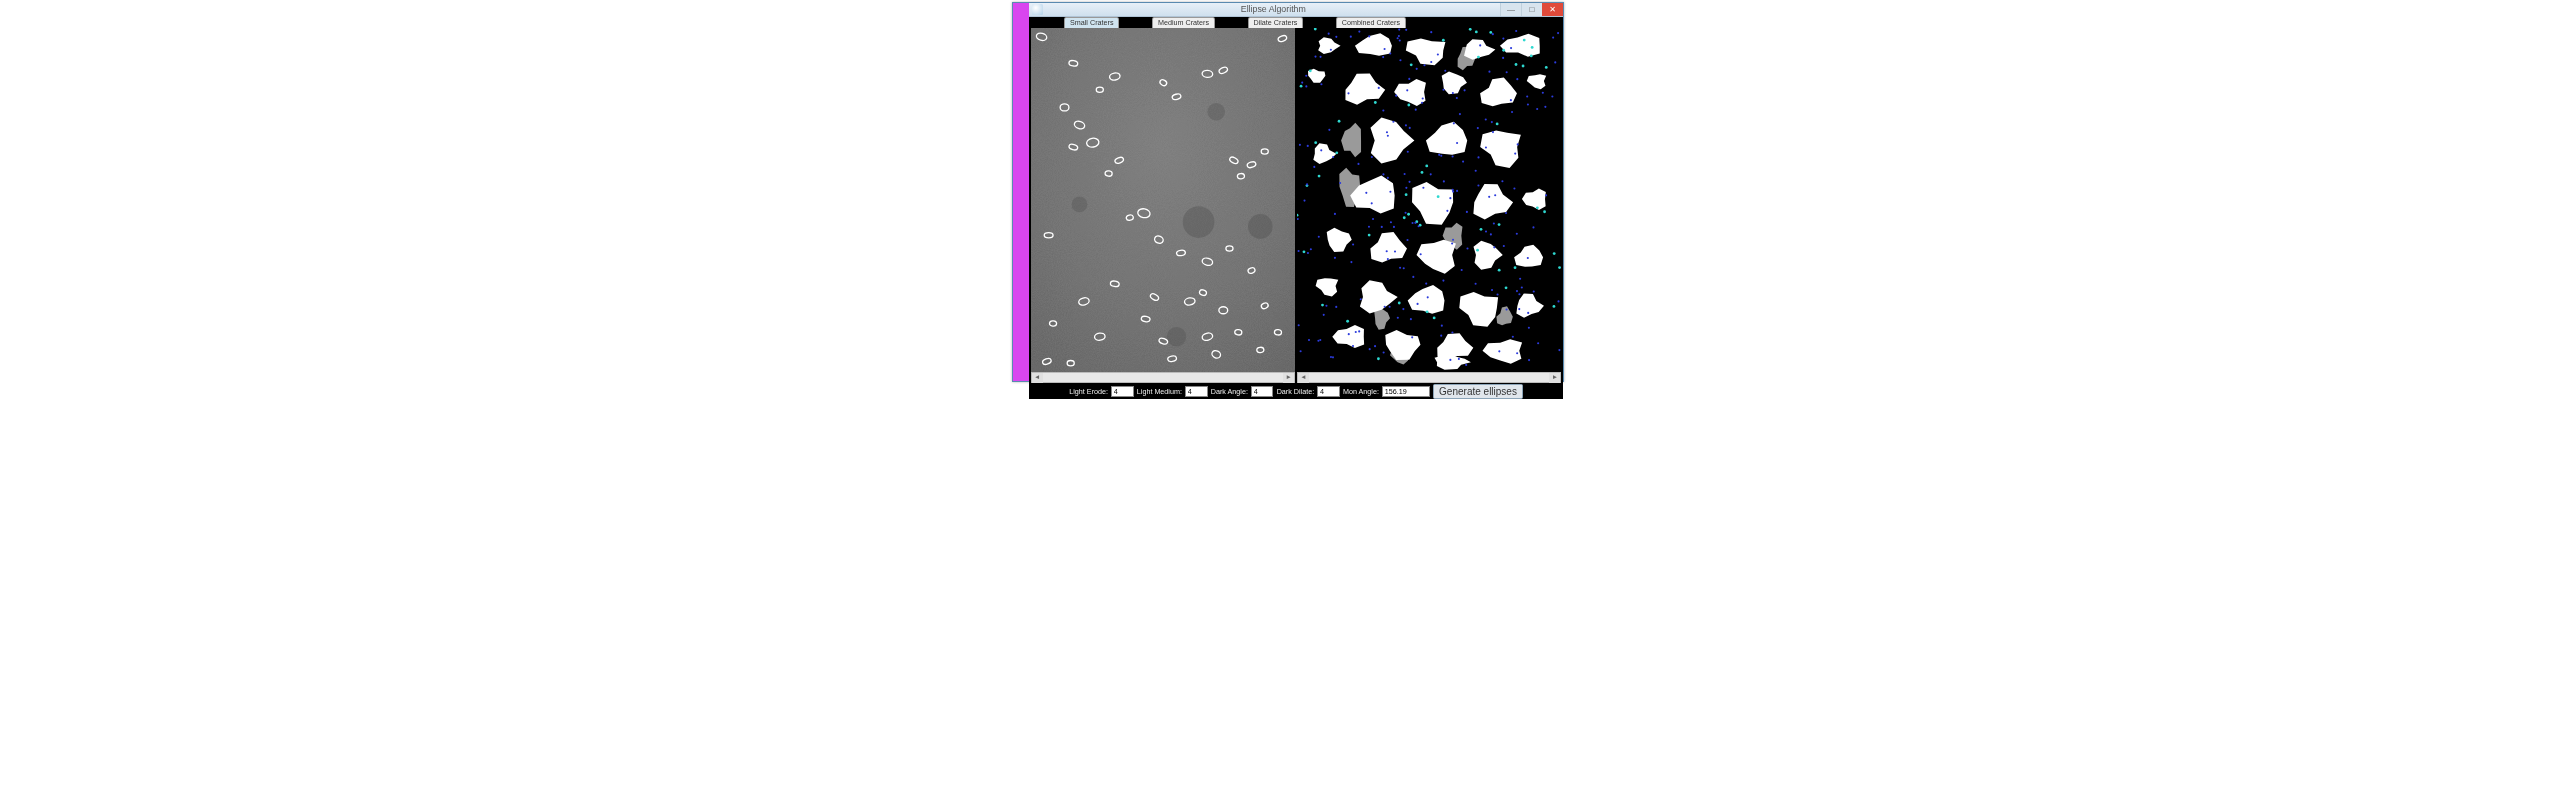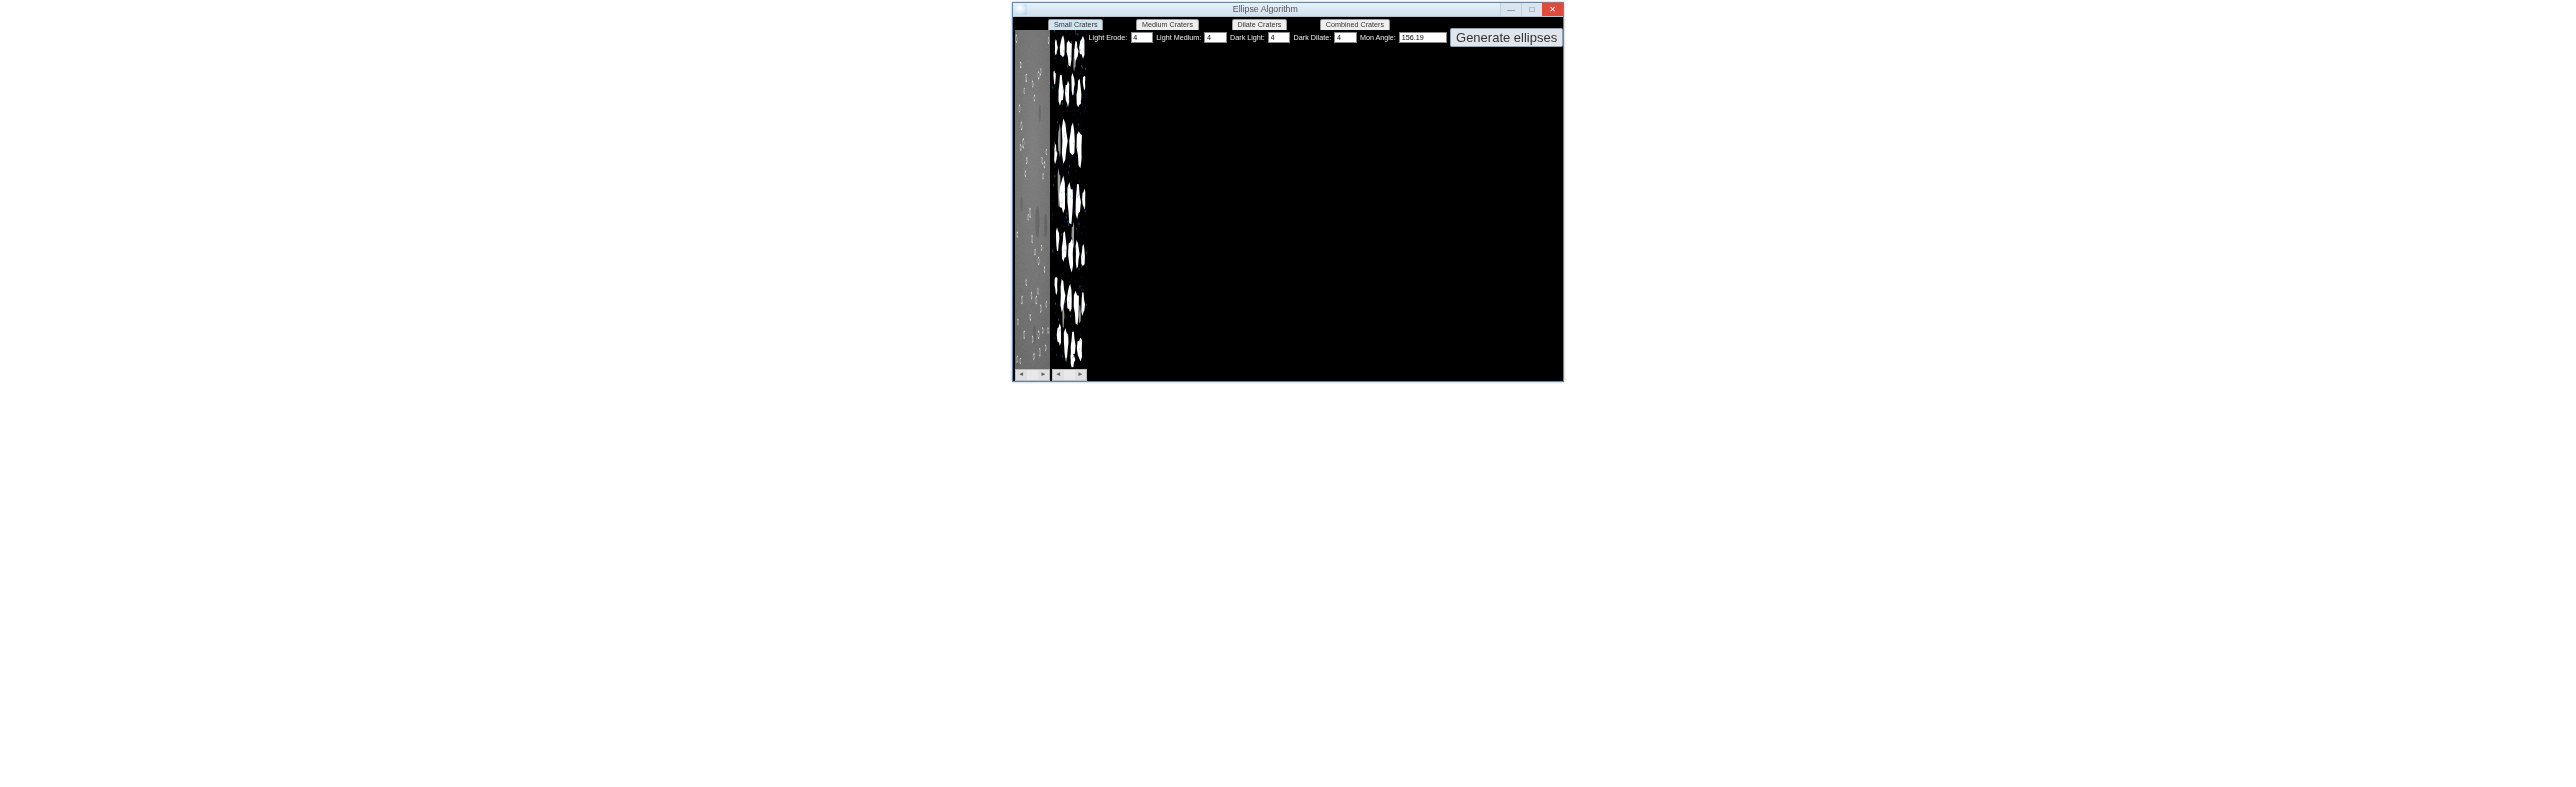"Ellipse Algorithm" .app-window { background: #bef264 -> #d946ef; padding-left: none -> 16px }
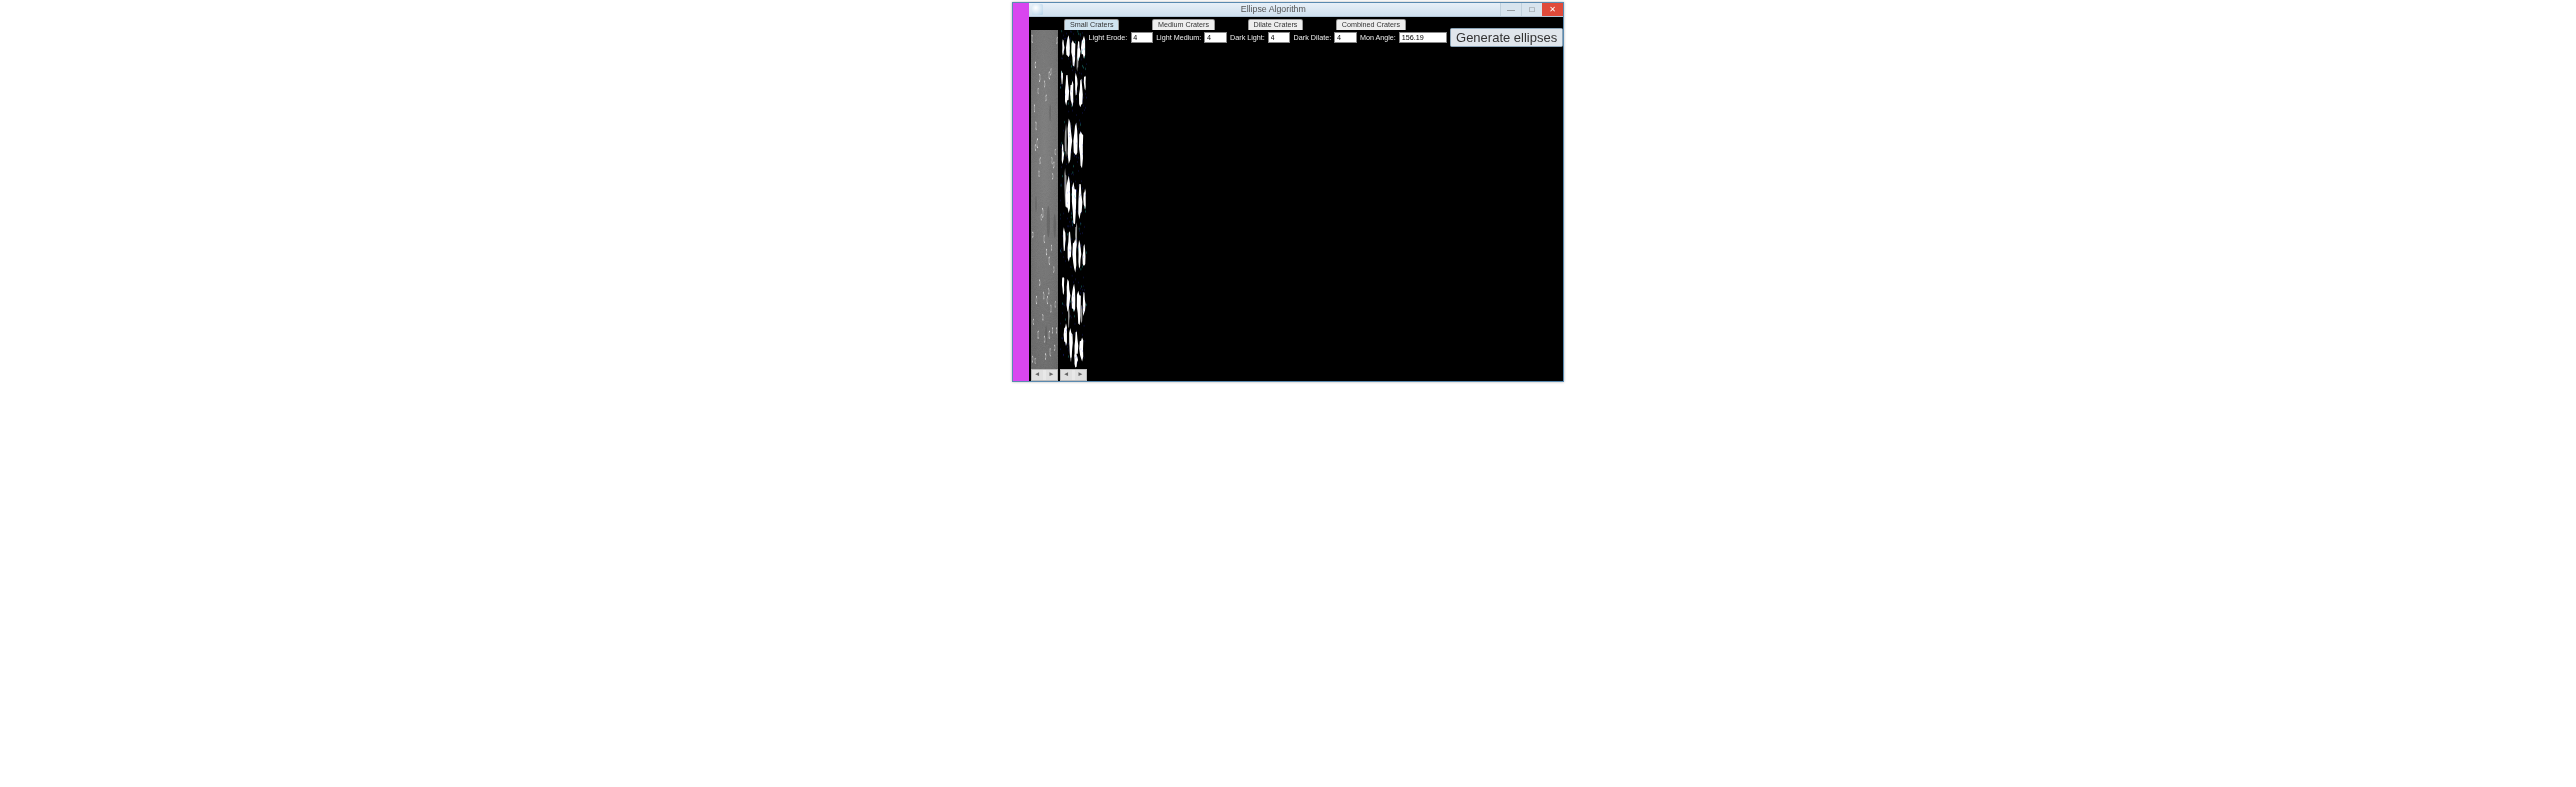"Light Erode:" .content-area { flex-direction: row -> column }
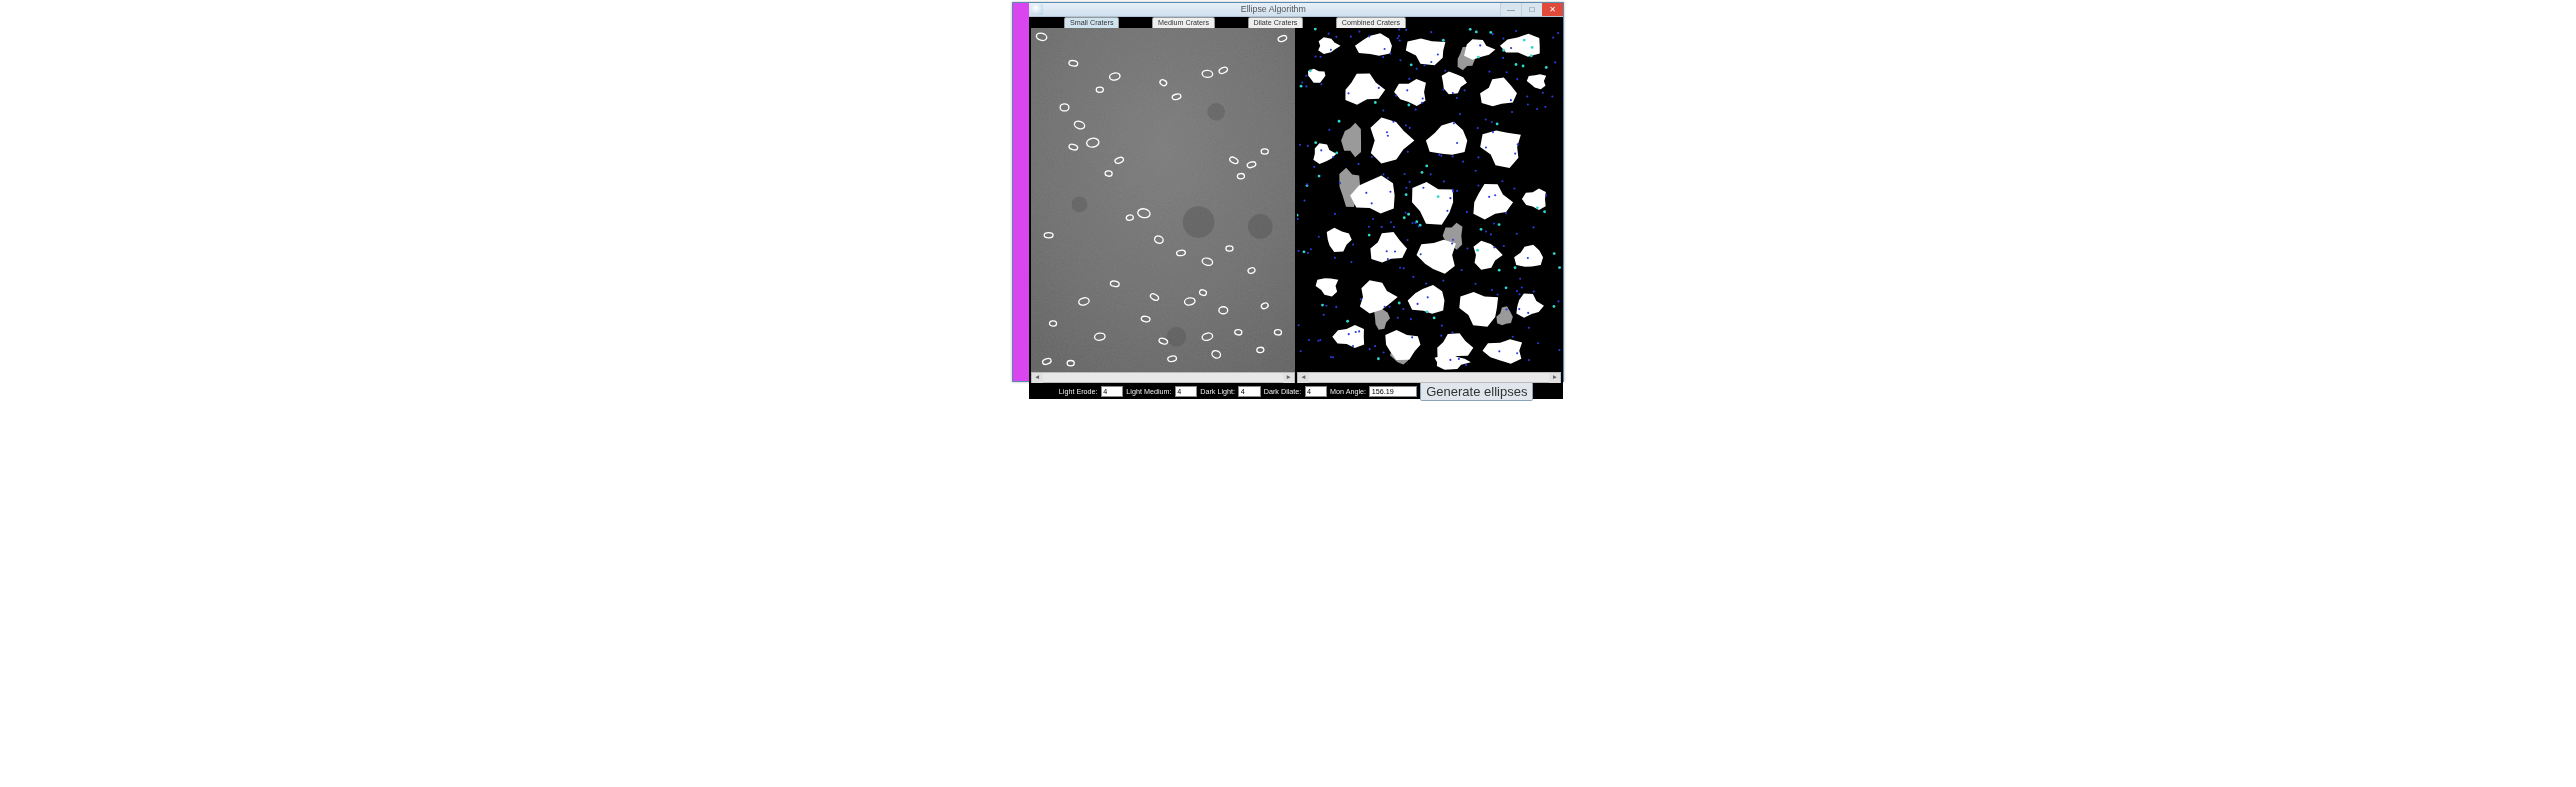"Dark Light:" span.lbl { text: Light -> Angle }
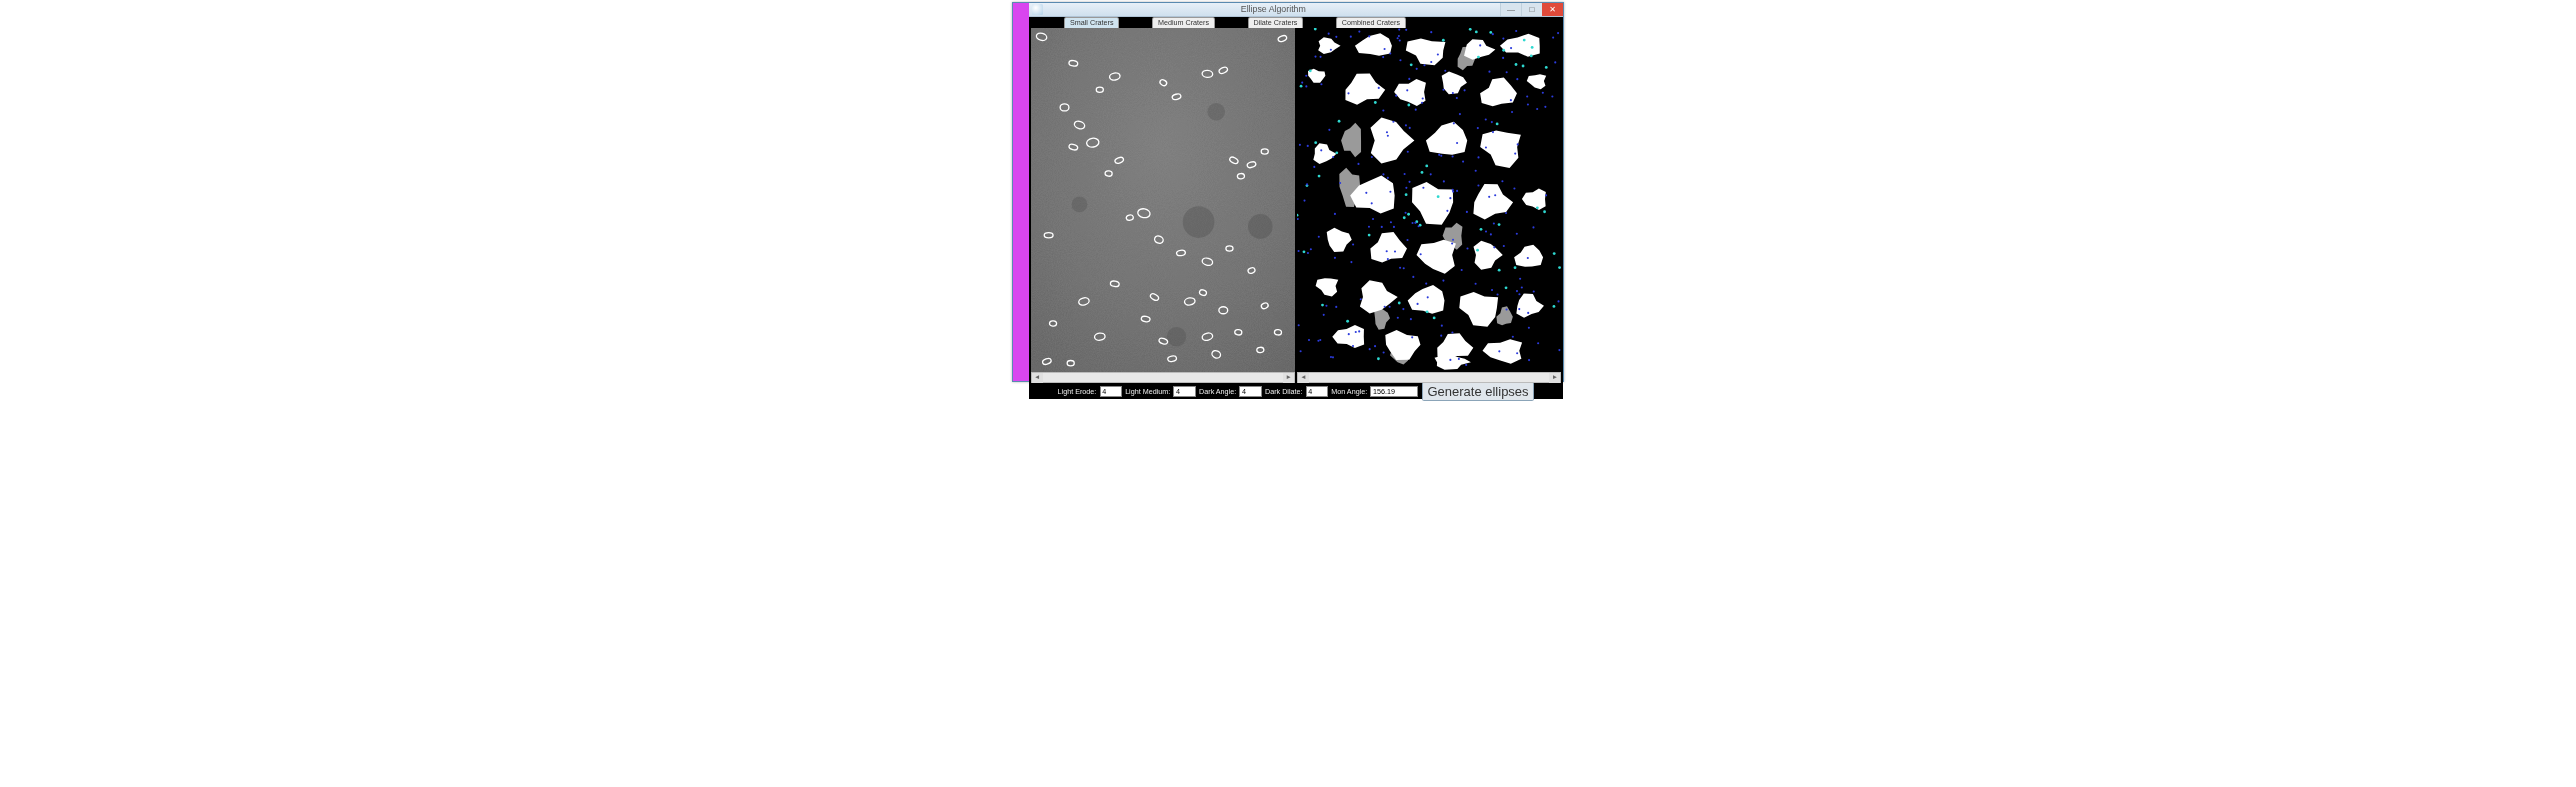"Generate ellipses" .bottom-bar button { font-size: 13px -> 10px }
